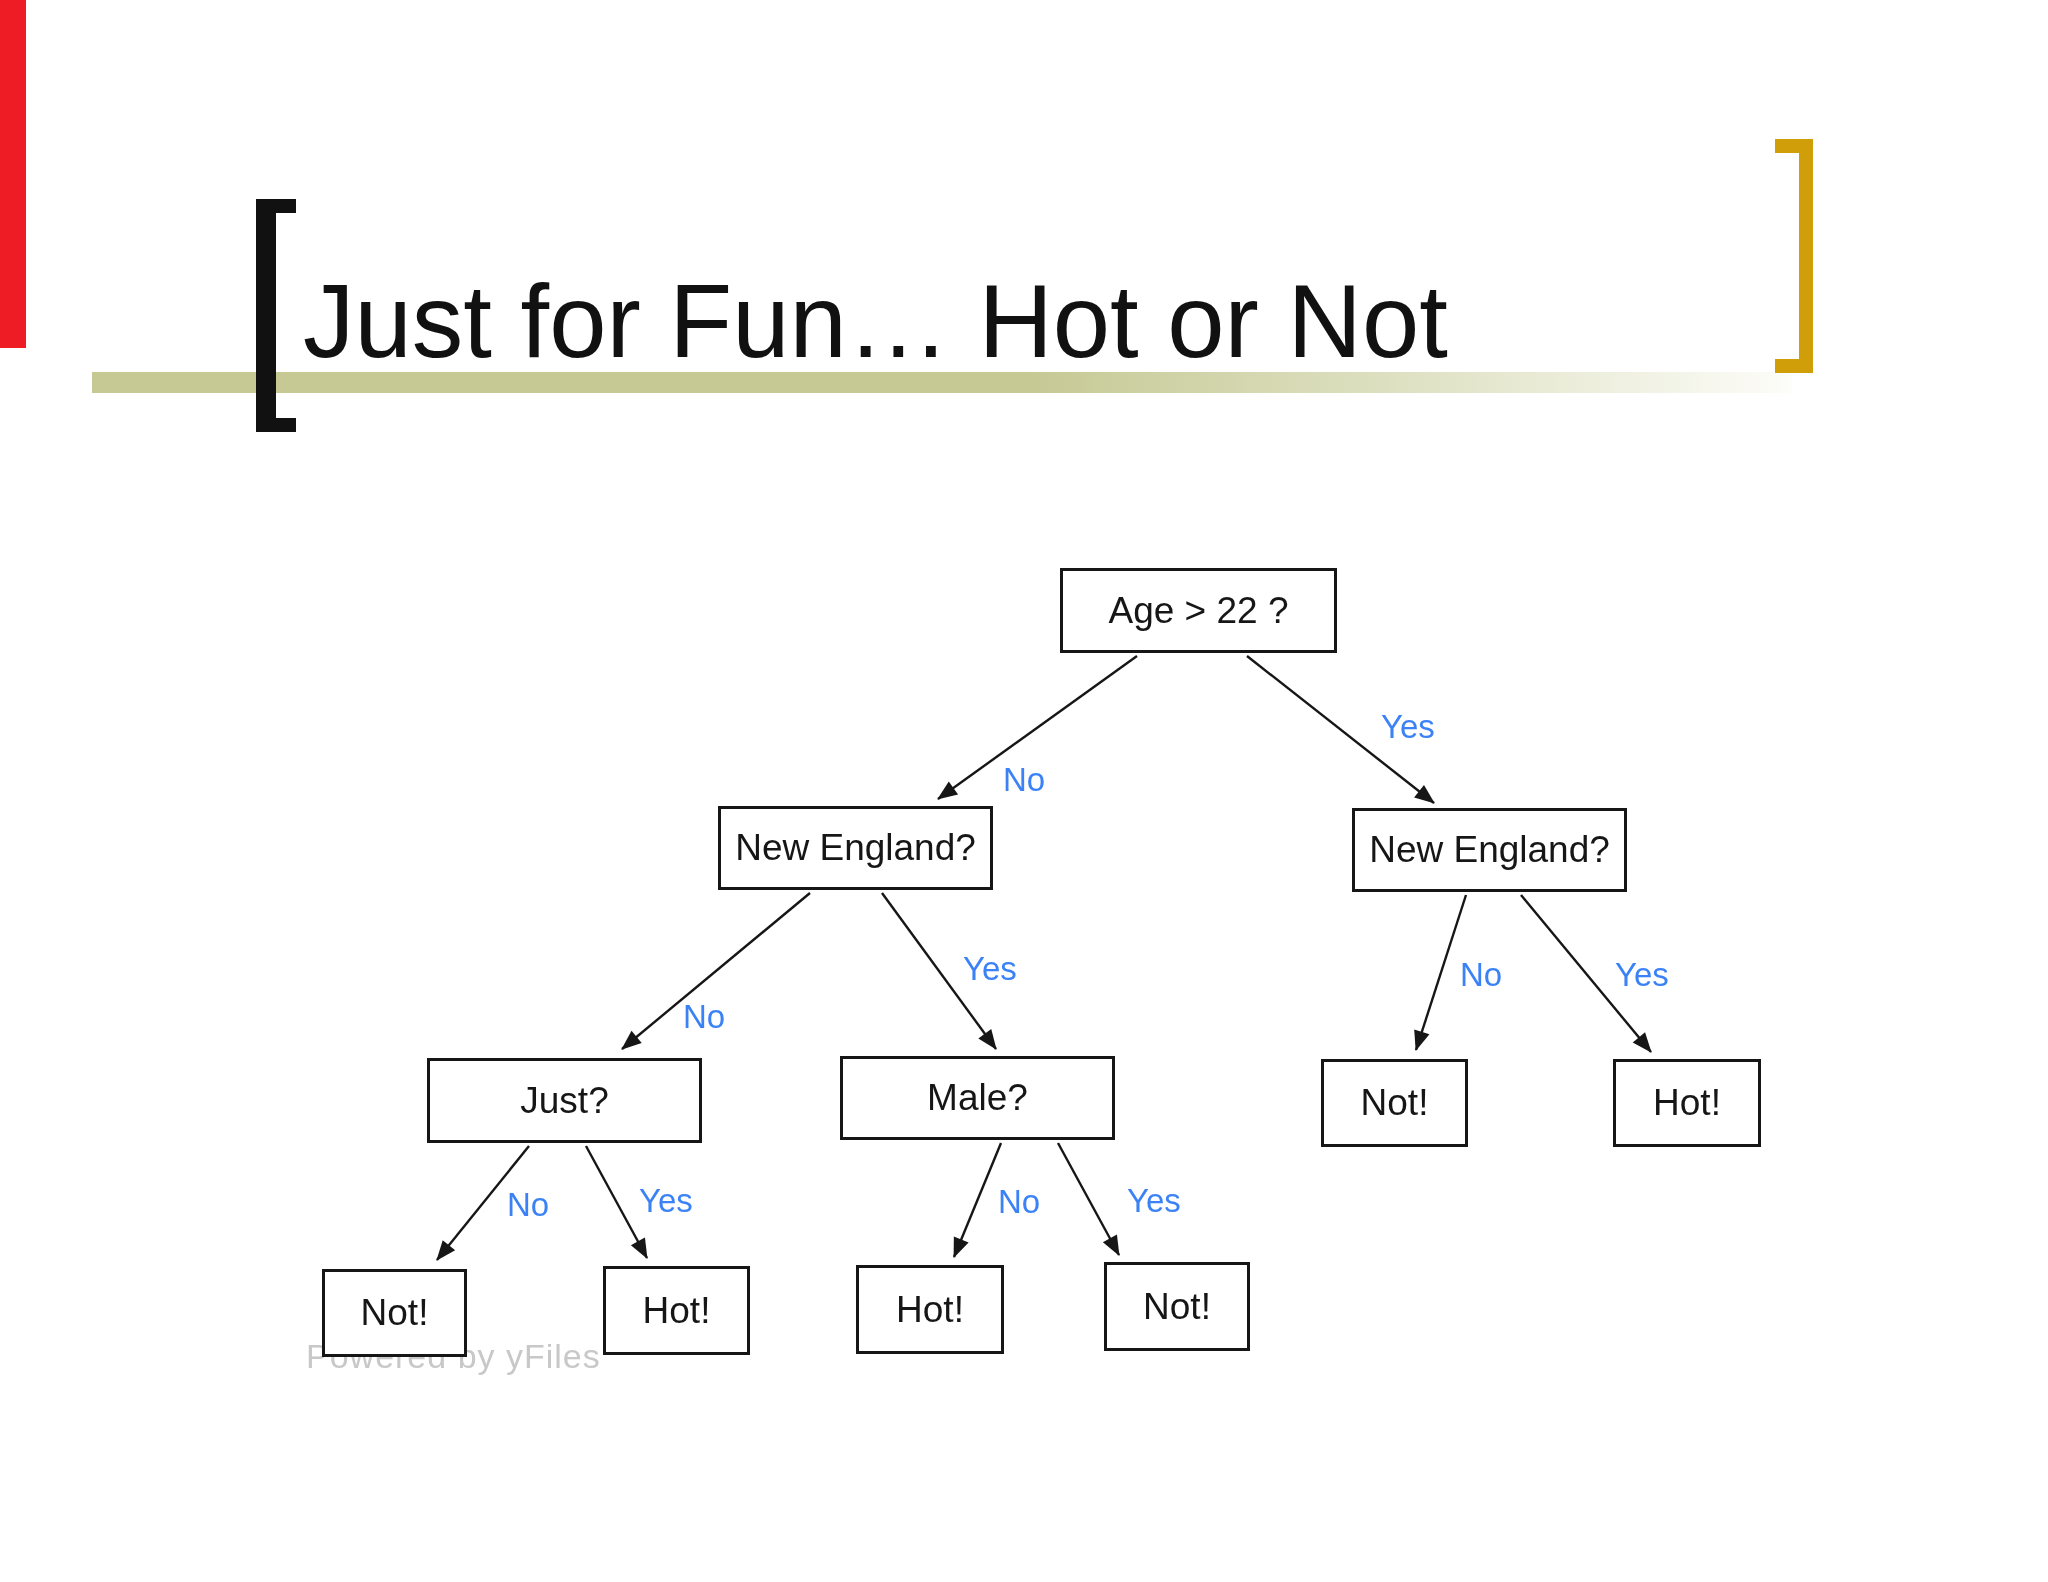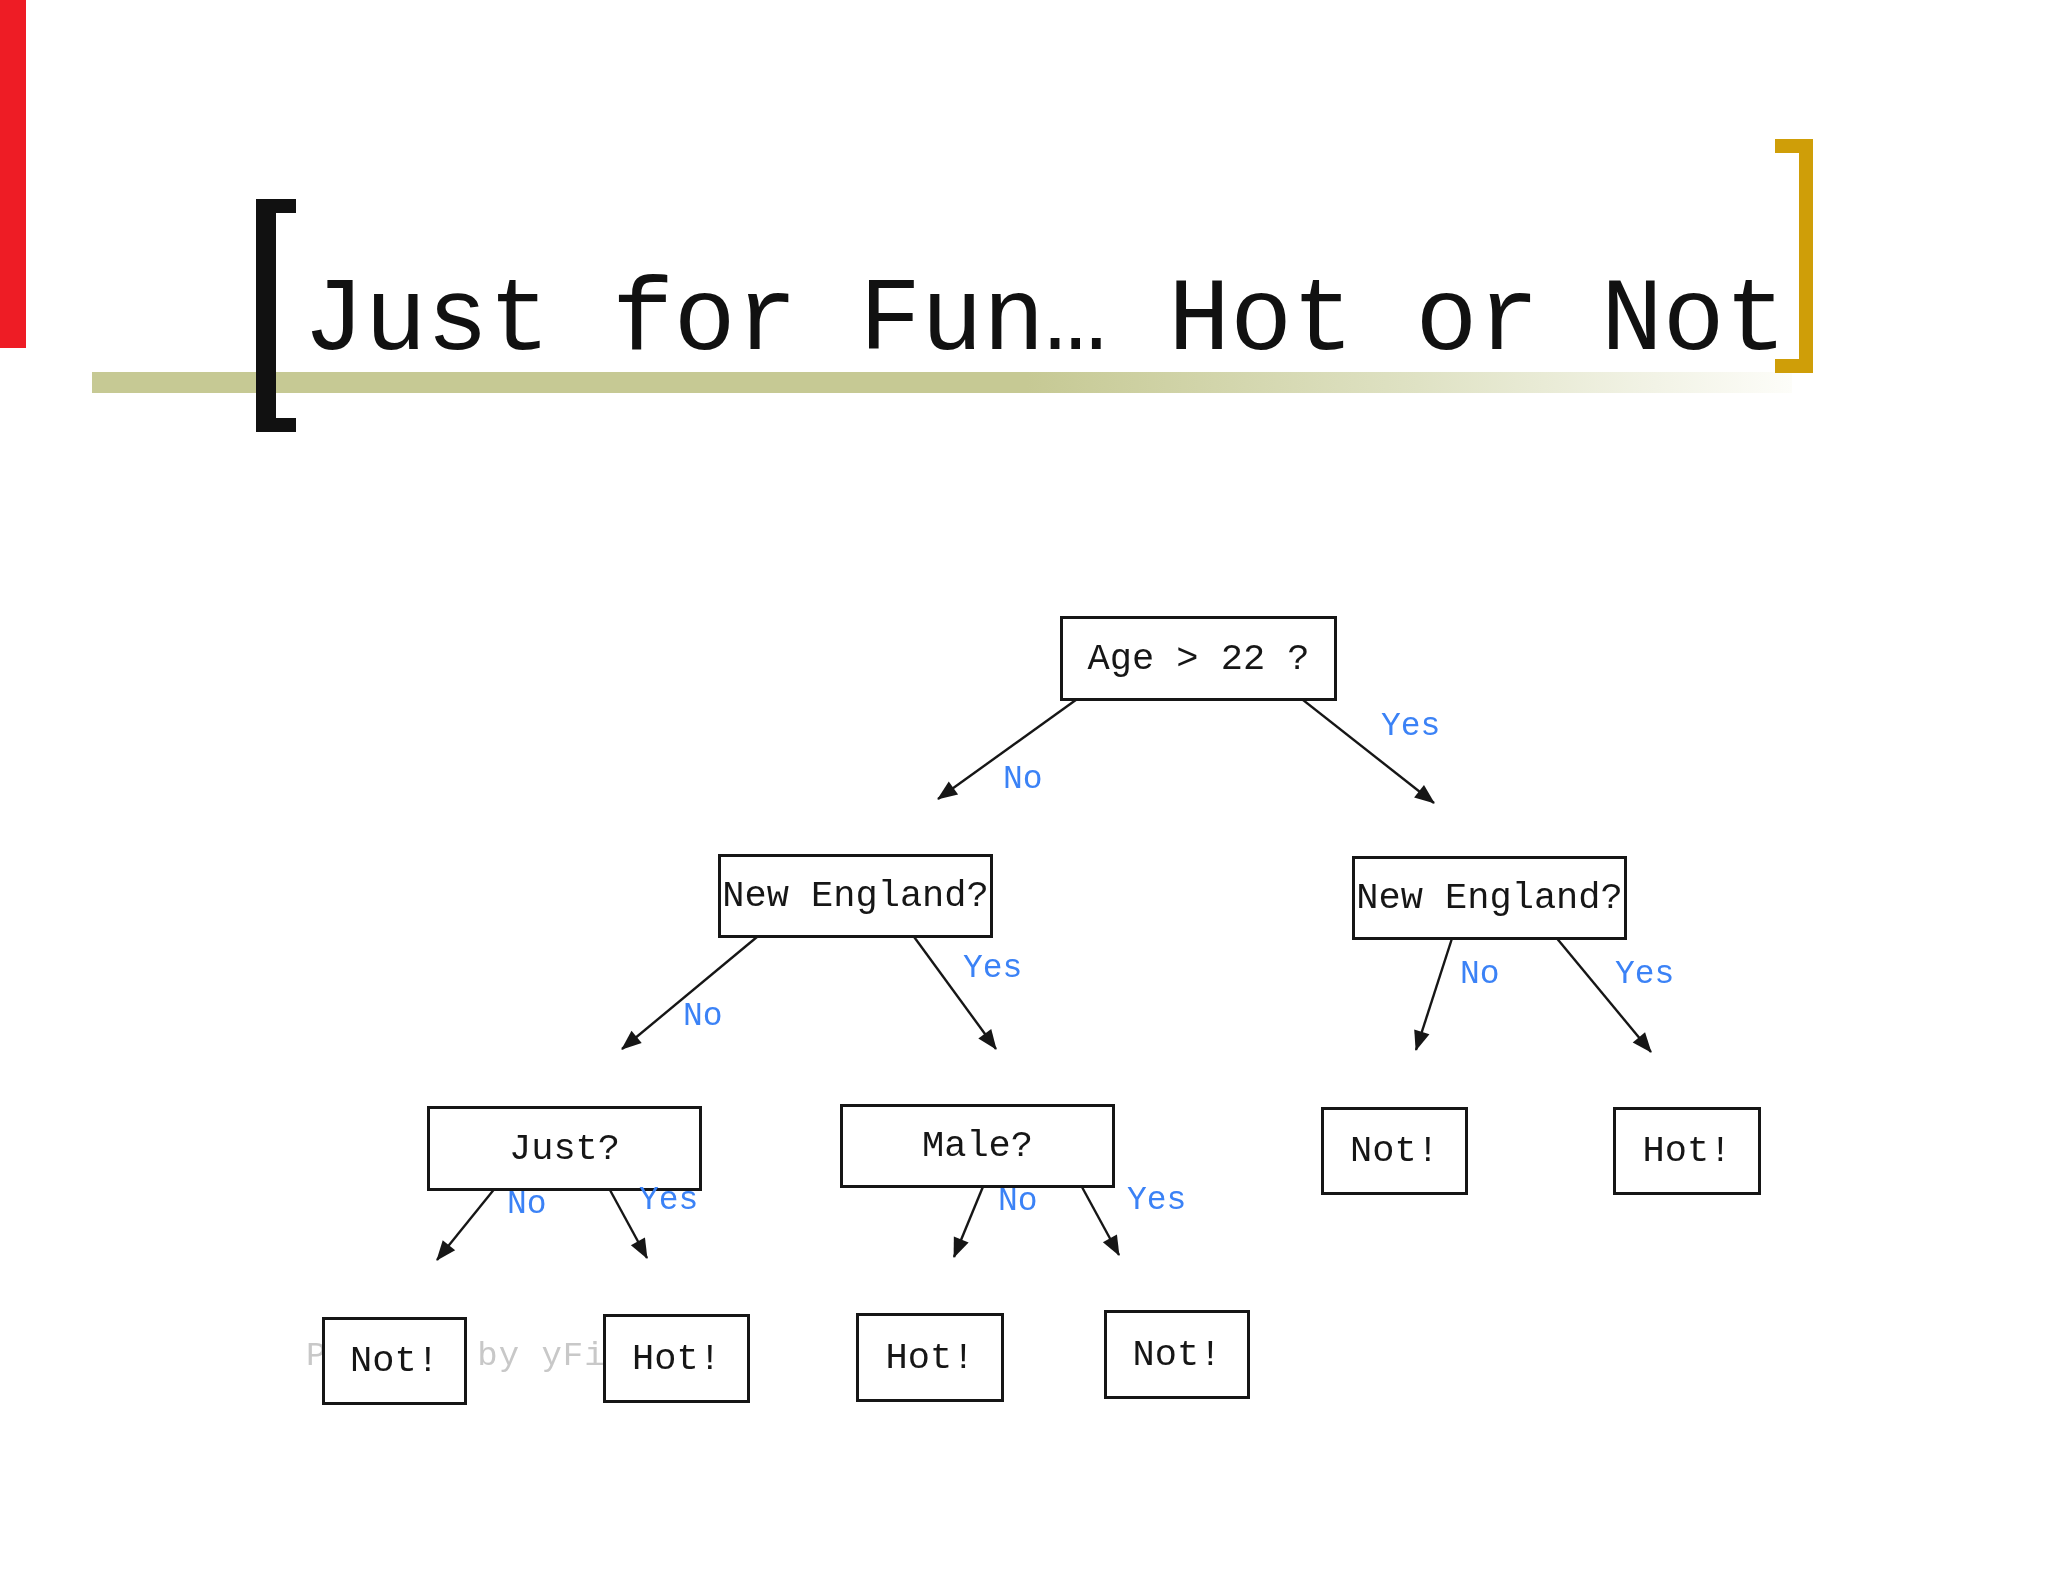"Just for Fun… Hot or" #slide { font-family: Liberation Mono, monospace -> Liberation Sans, sans-serif }
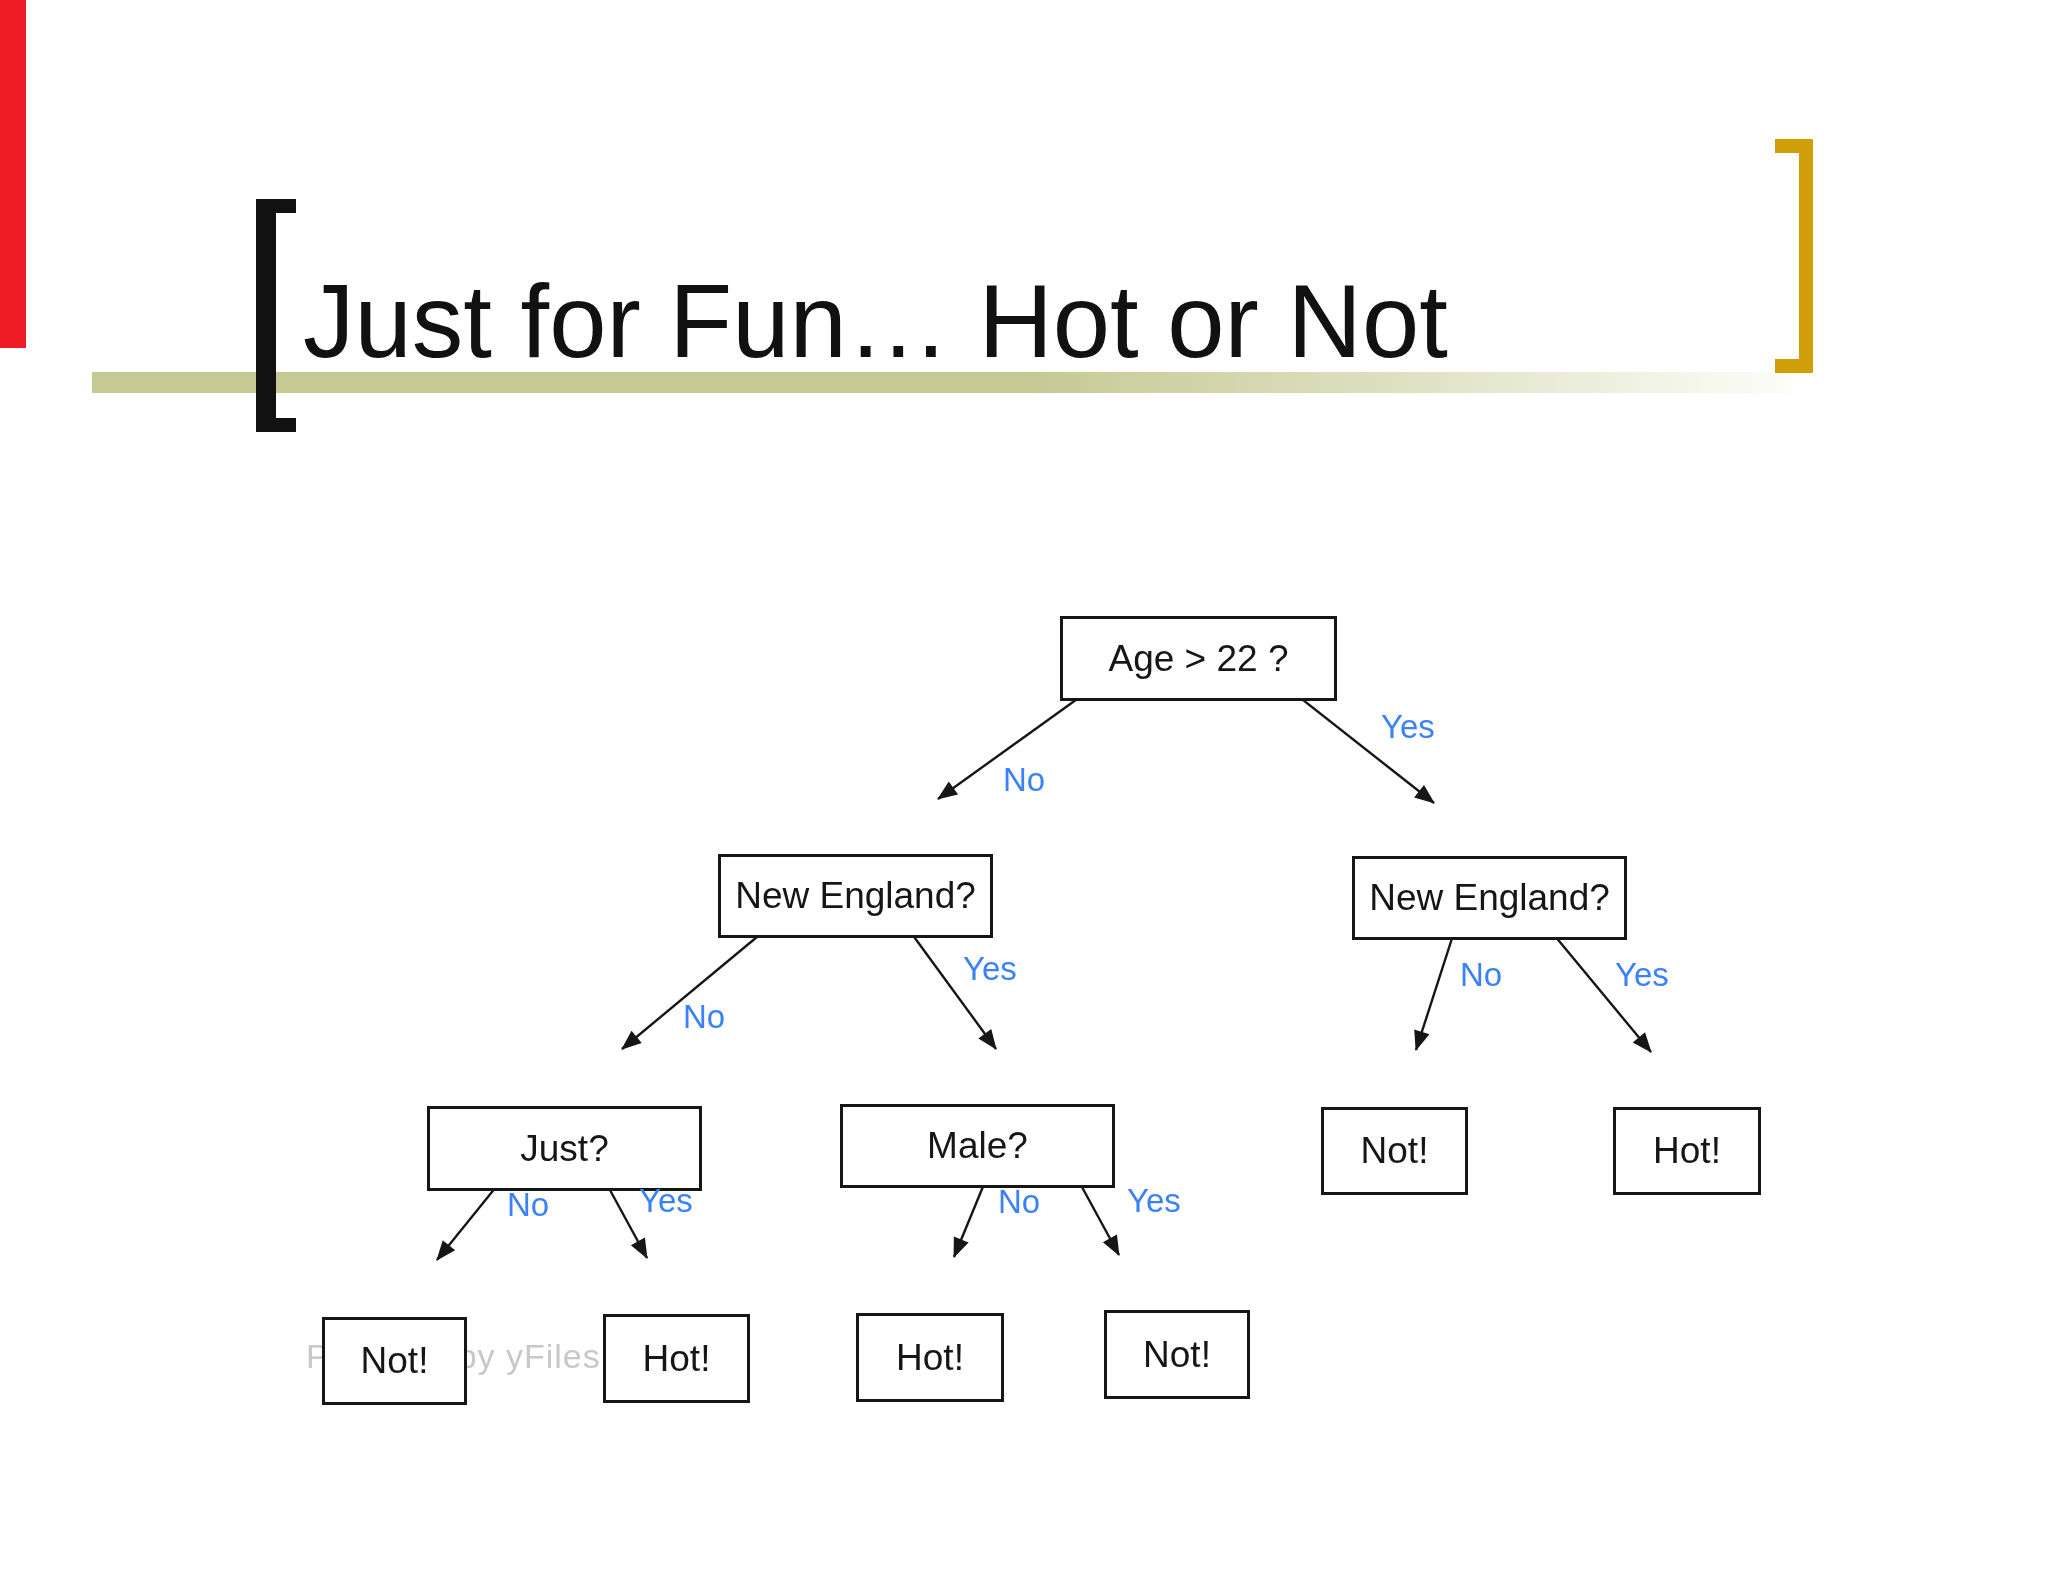"Age > 22 ?" .tree-node { margin-top: 48px -> none }
